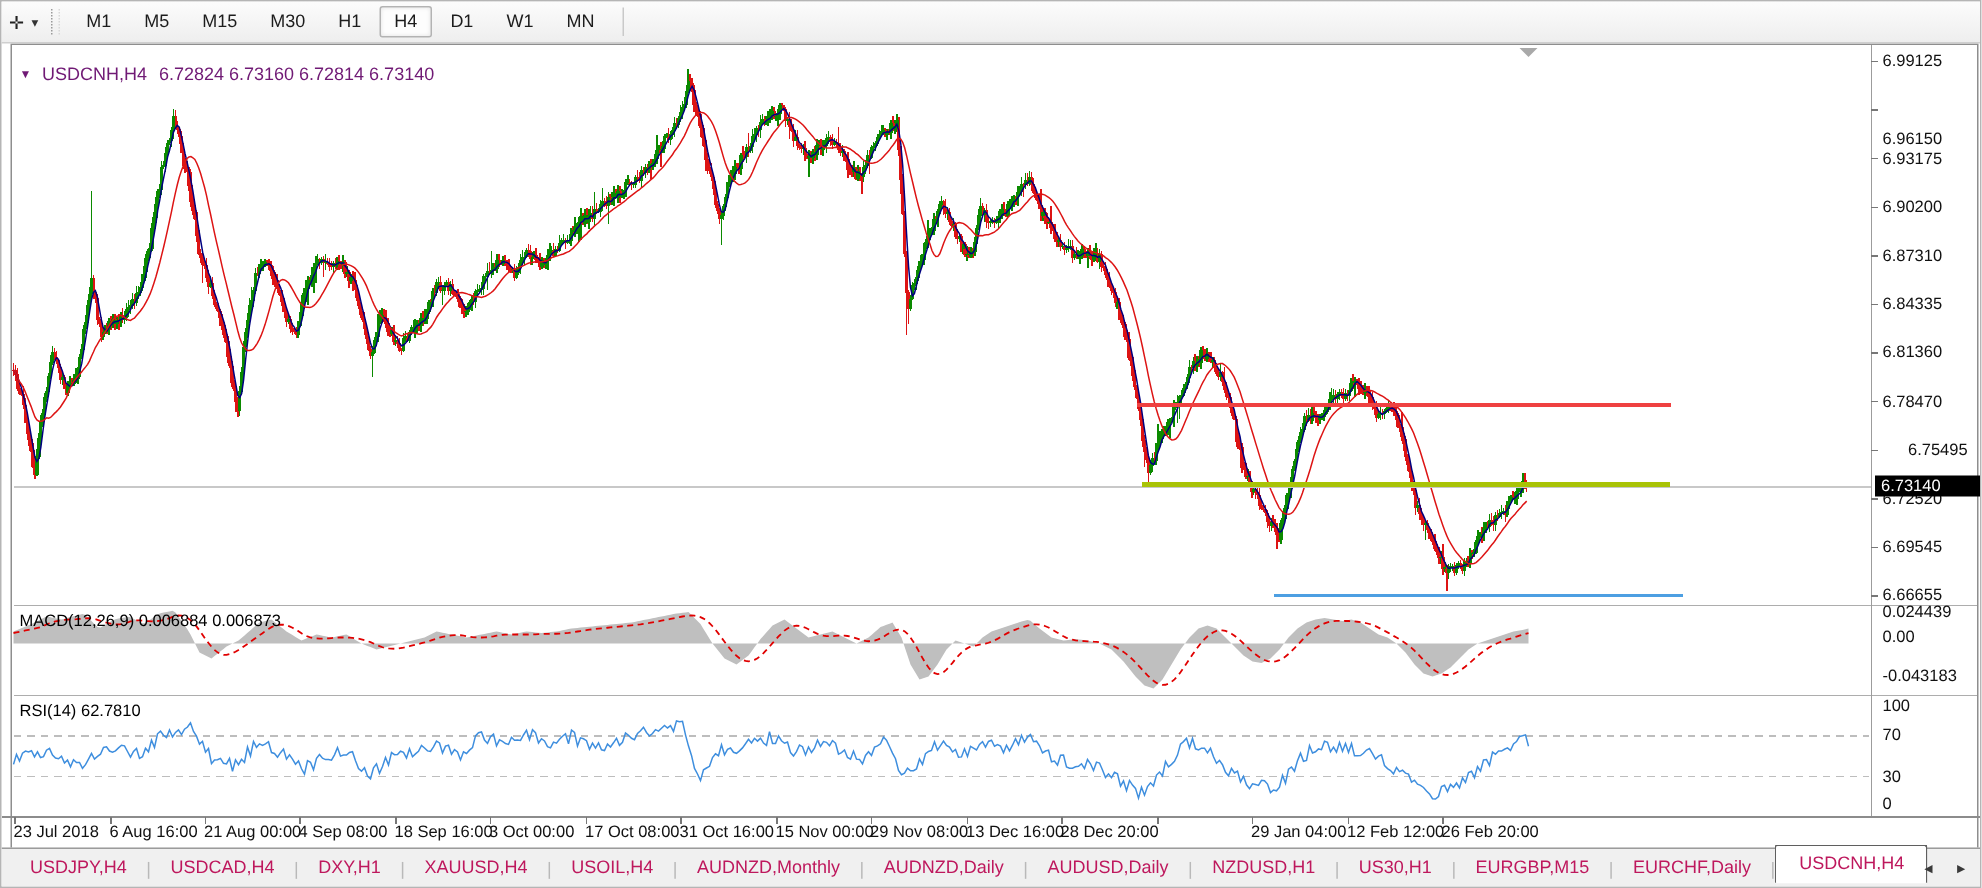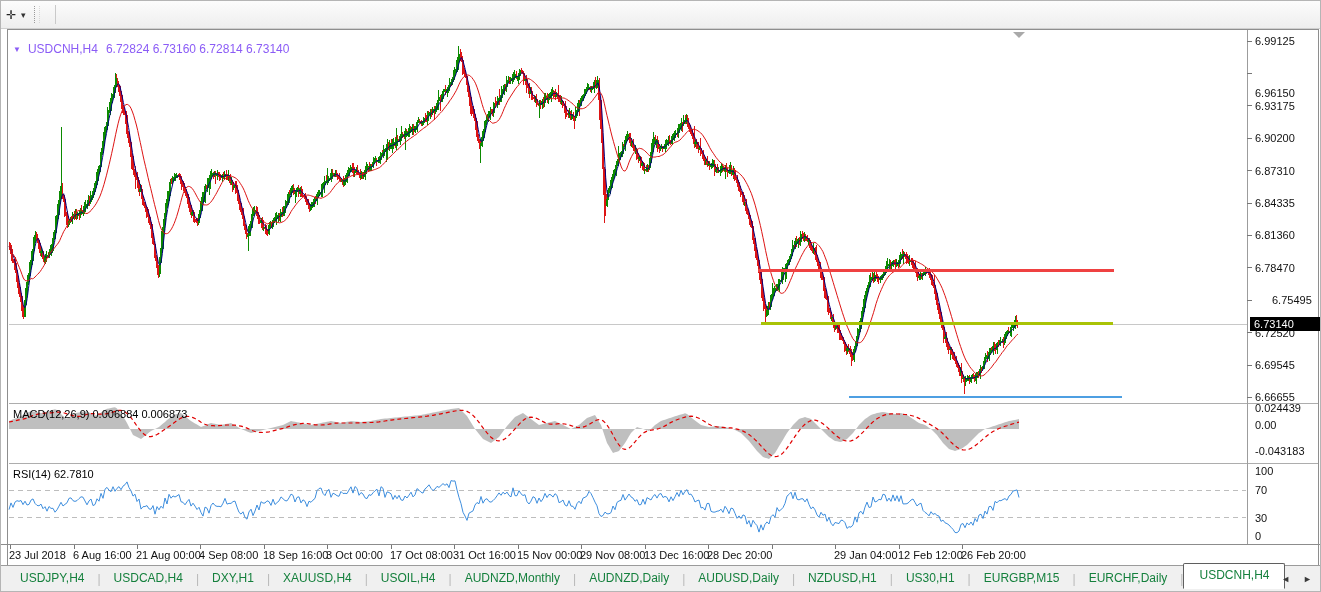"M1" span { html: none -> <span> <span>M1</span> <span>M5</span> <span>M15</span> <span>M30</span> <span>H1</span> <span>H4</span> <span>D1</span> <span>W1</span> <span>MN</span> </span> }
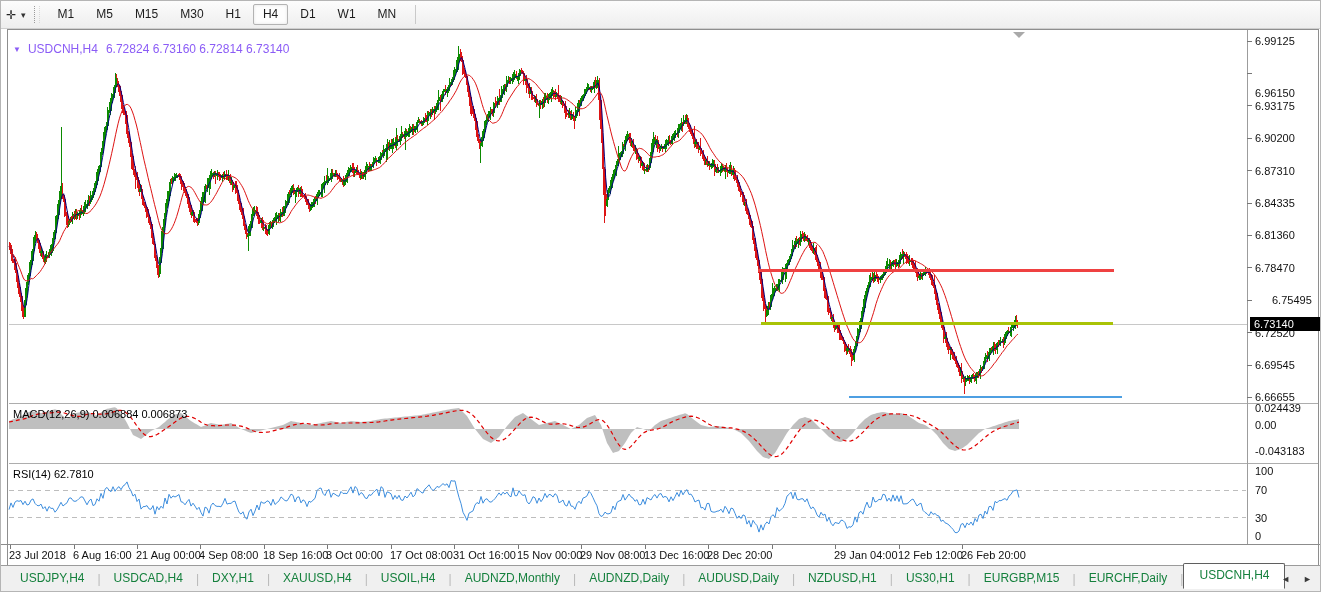"▼ USDCNH,H4 6.72824 6.73160 6.72814" .charttitle { color: #8b5cf6 -> #701a75 }
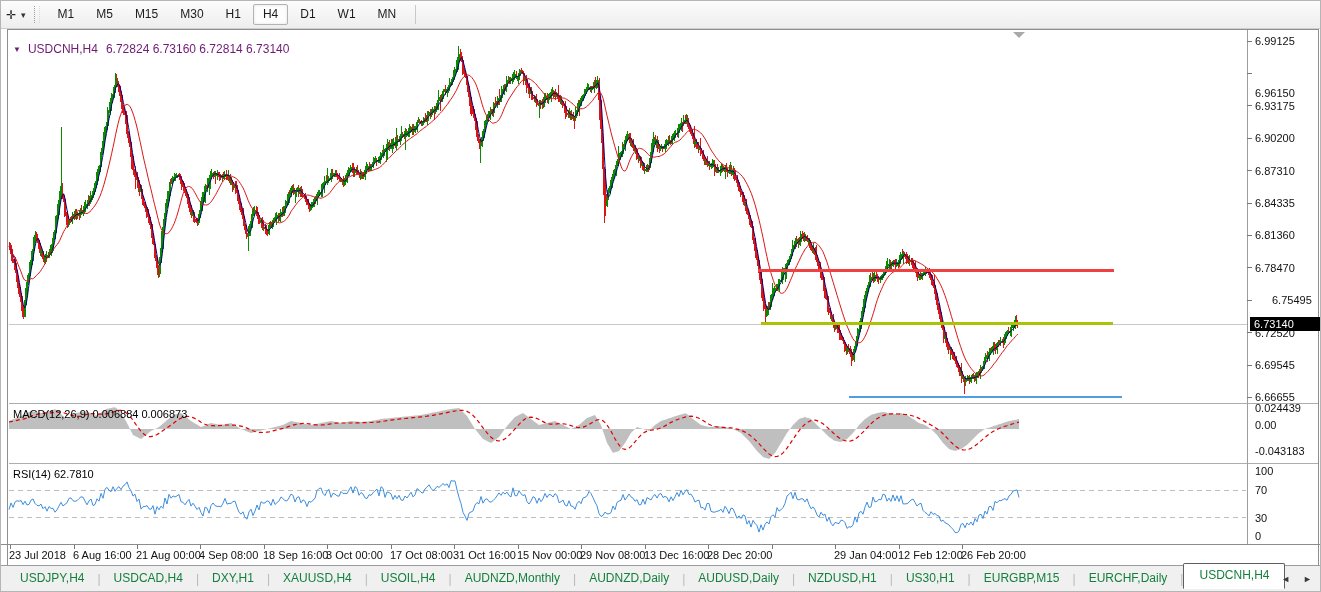"USDJPY,H4" .tab { color: #15803d -> #be185d }
